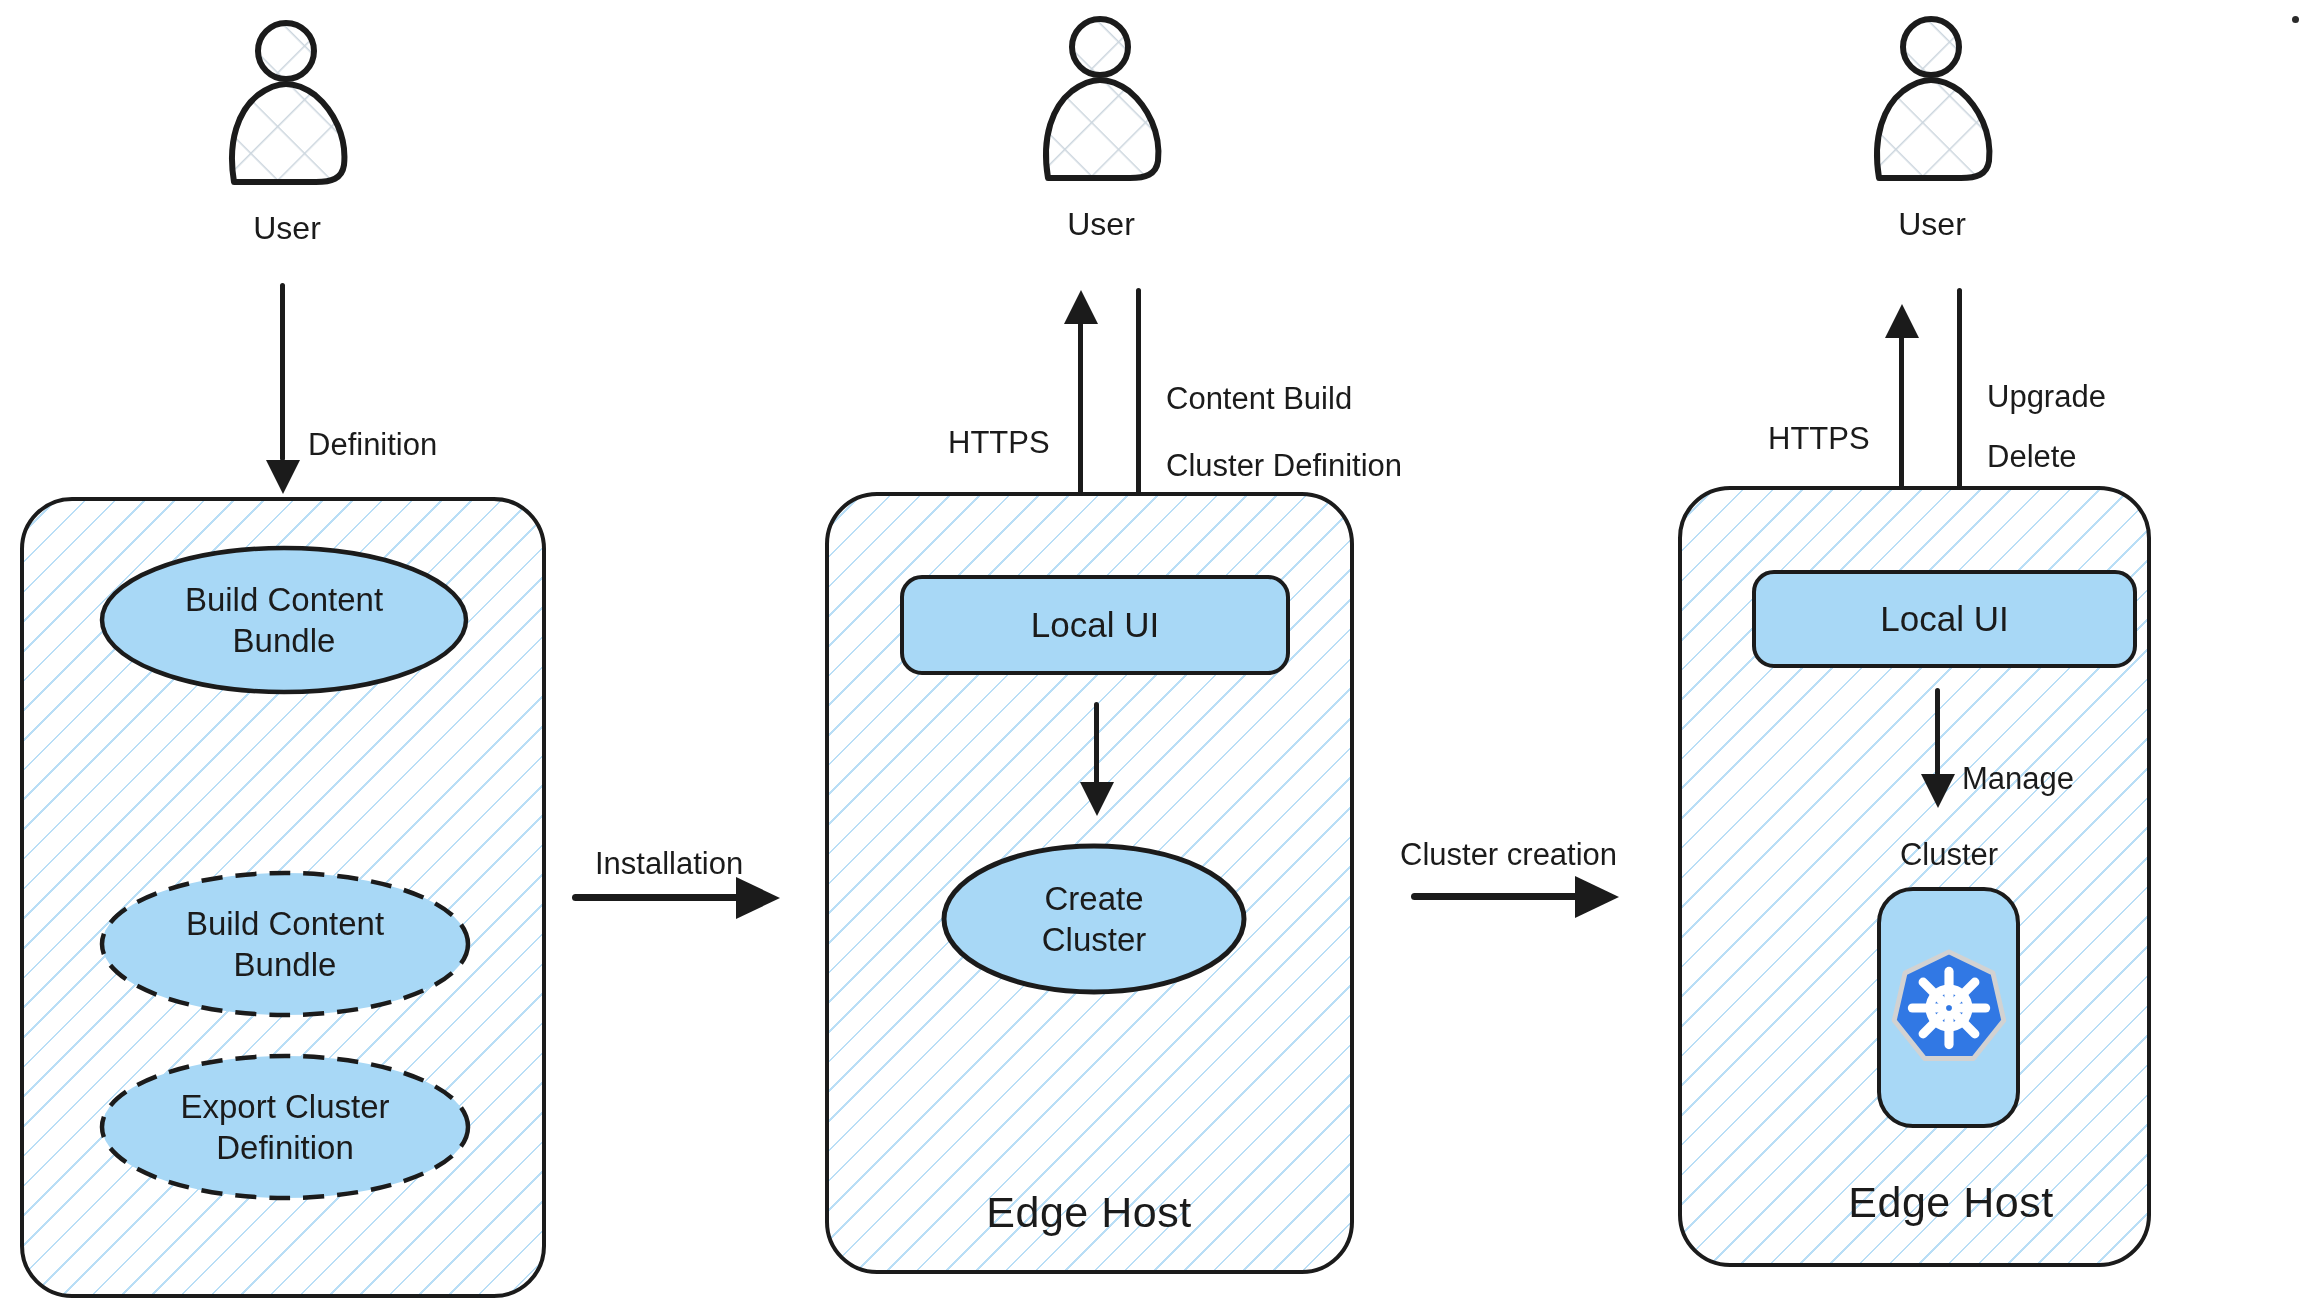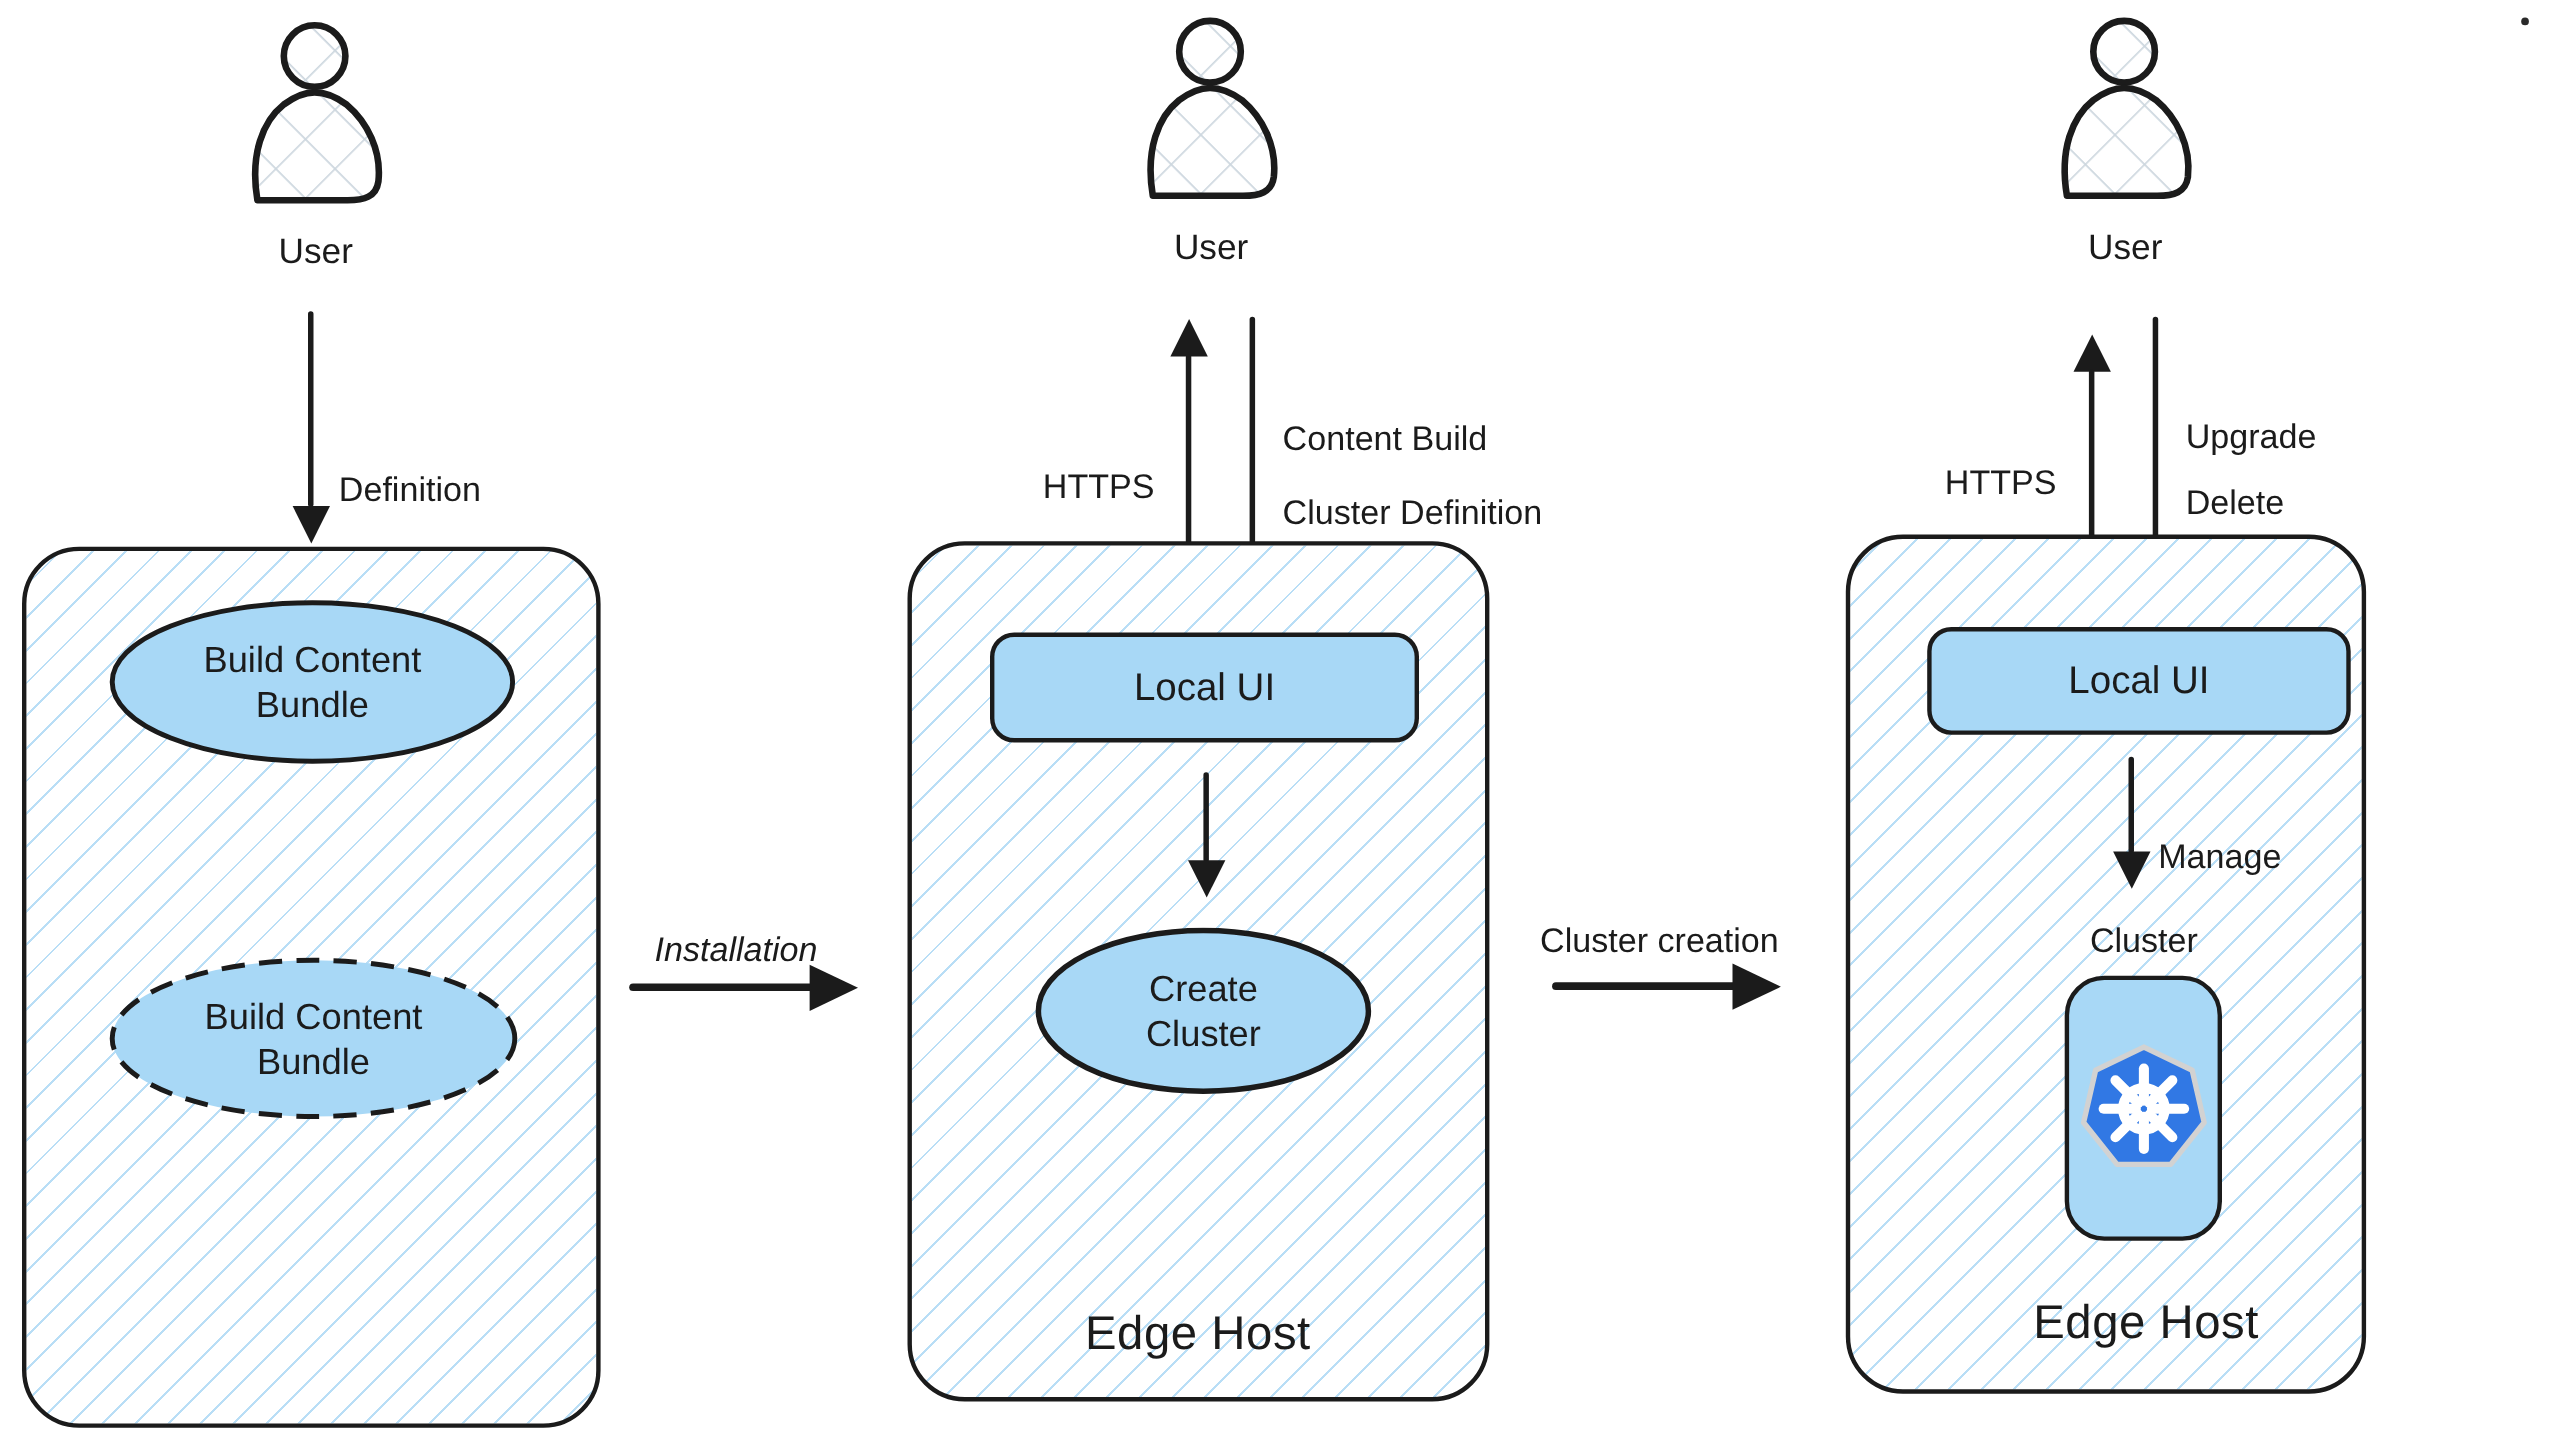"Installation" div.lbl { font-style: italic -> none }
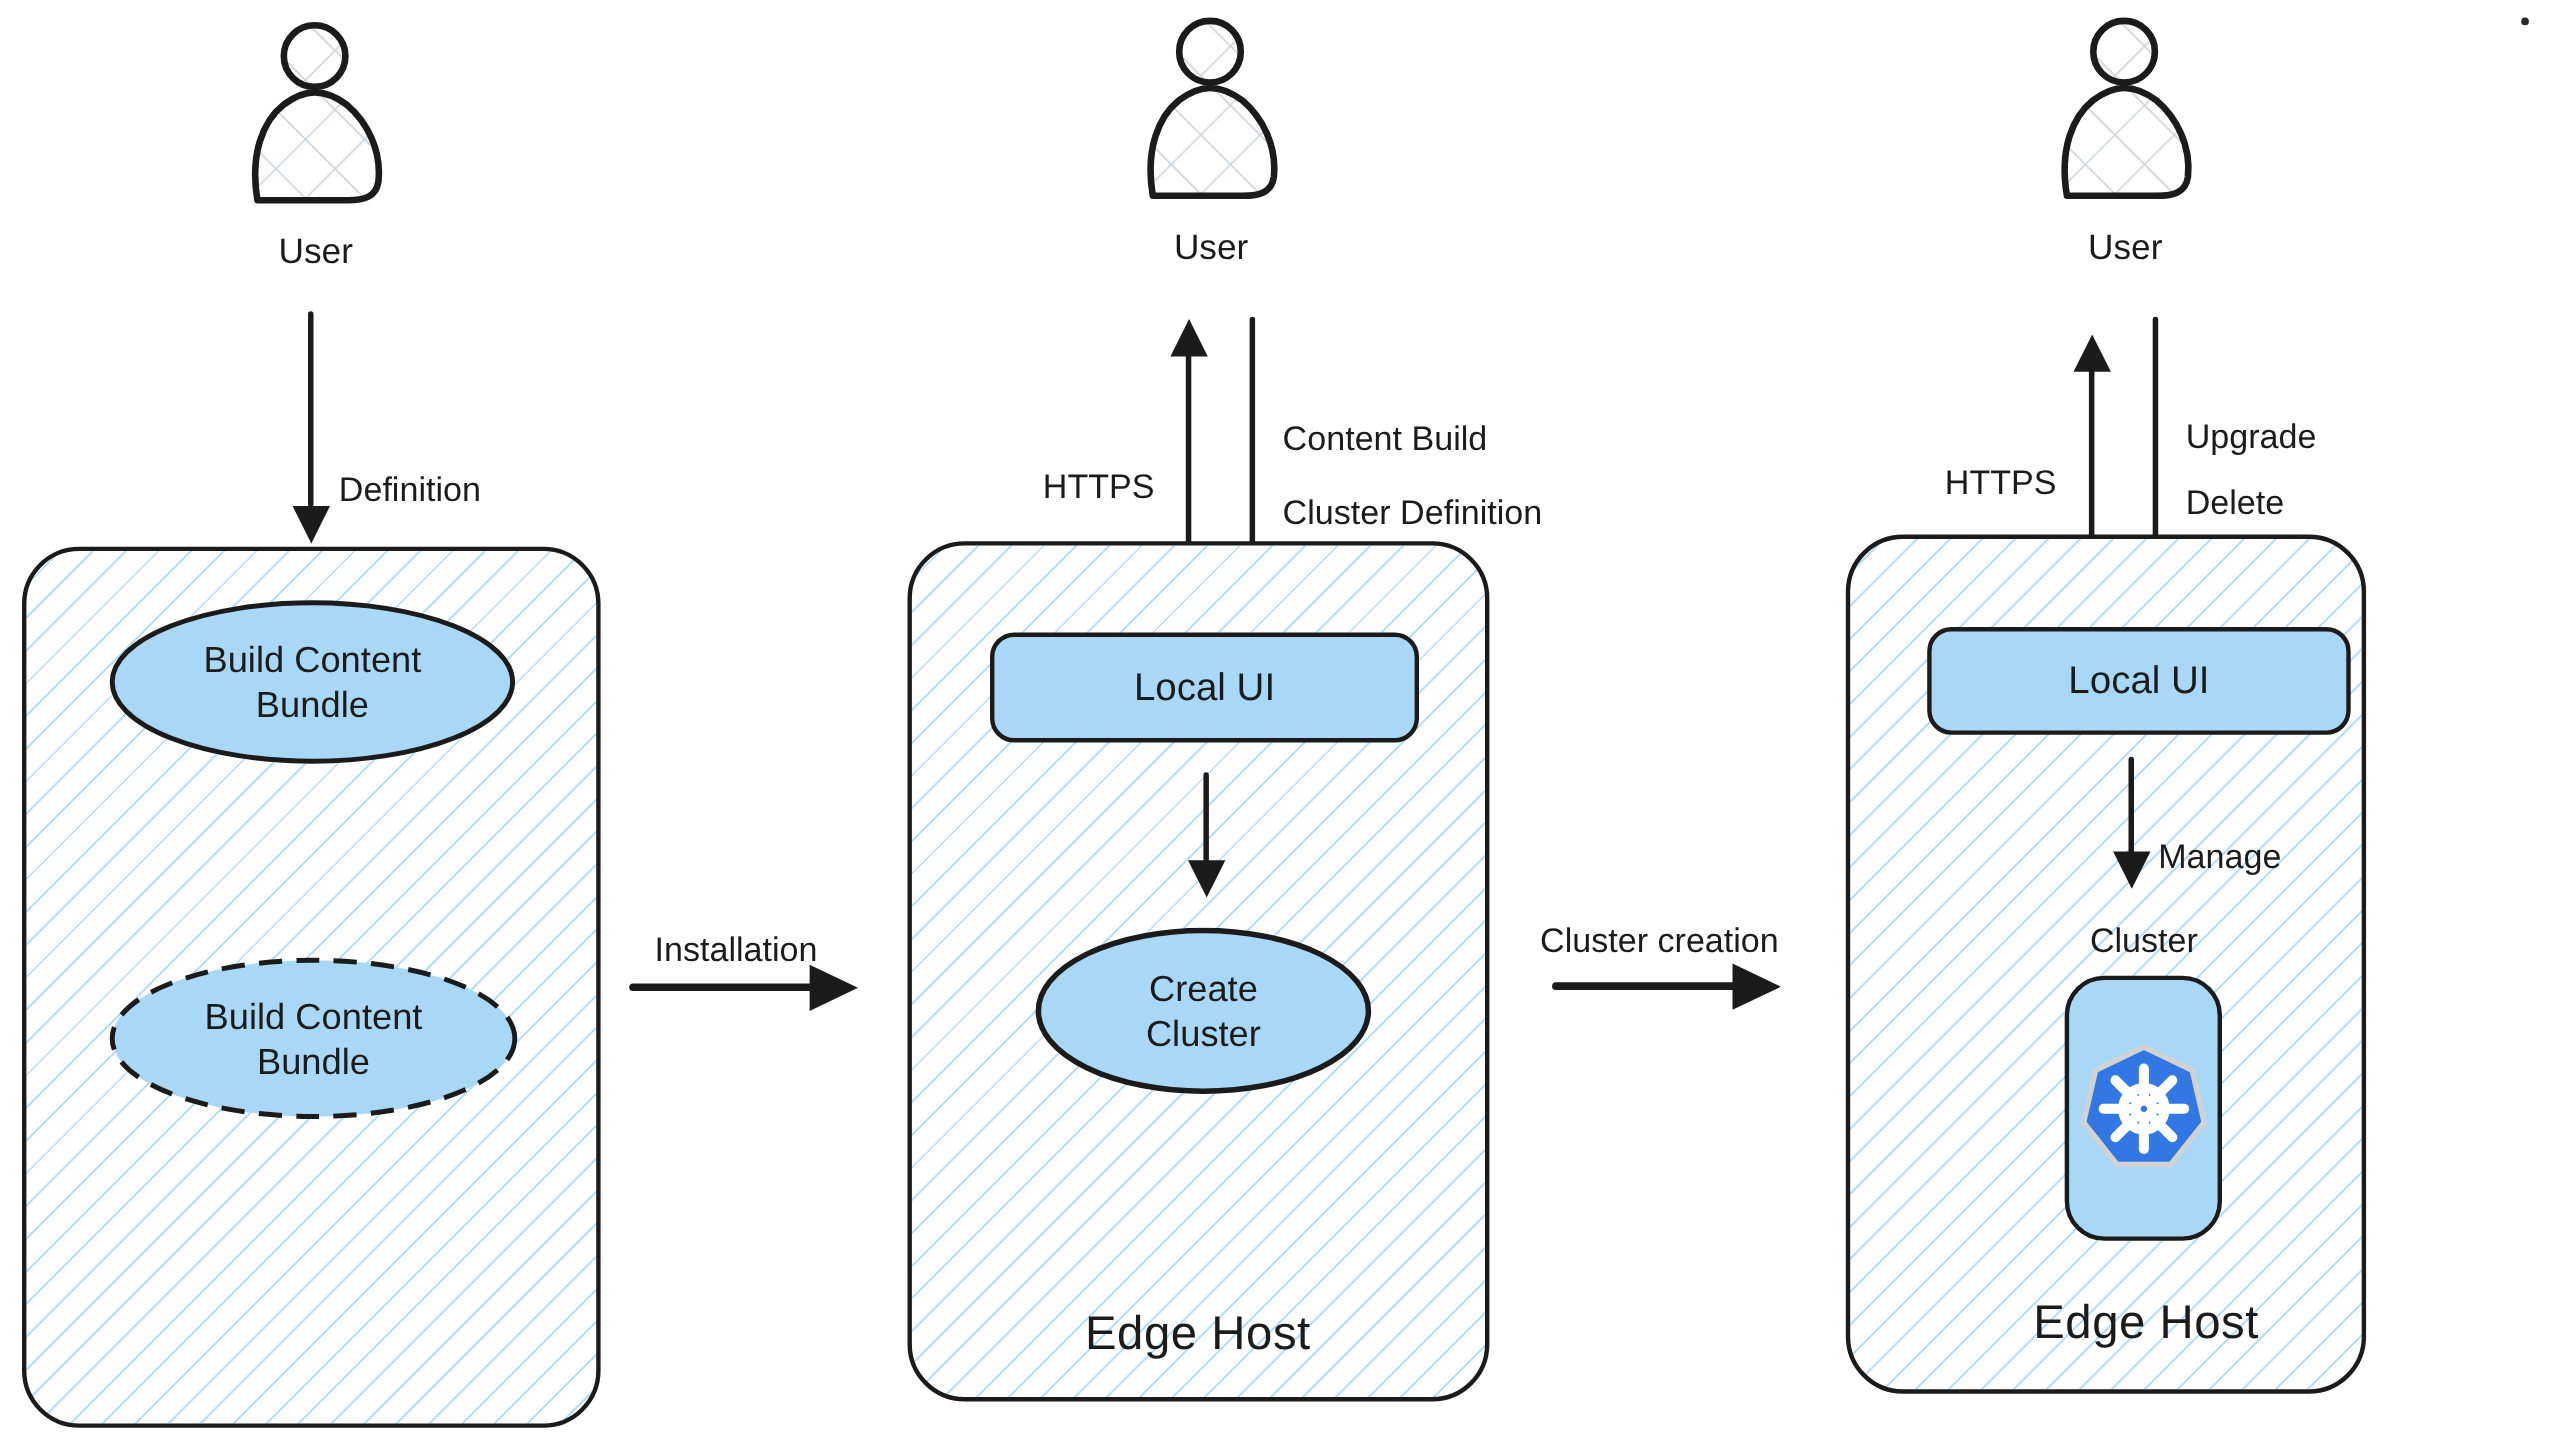"Export Cluster" div.node-ellipse { html: none -> <div> <svg> <ellipse></ellipse> </svg> <div> <span>Export Cluster</span> <span>Definition</span> </div> </div> }
